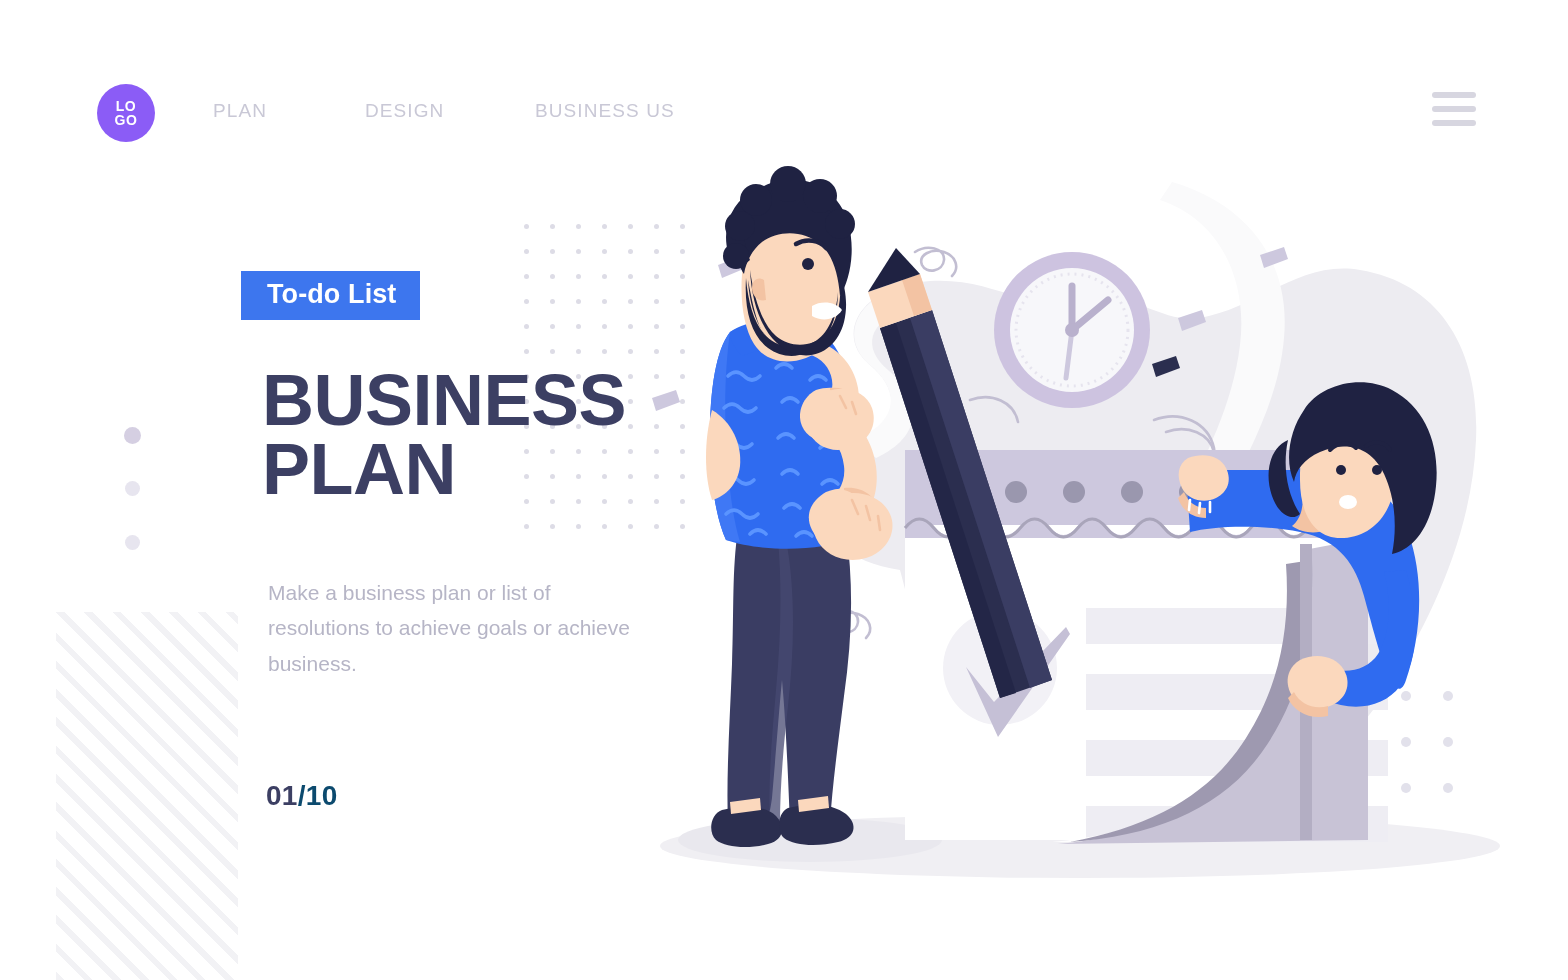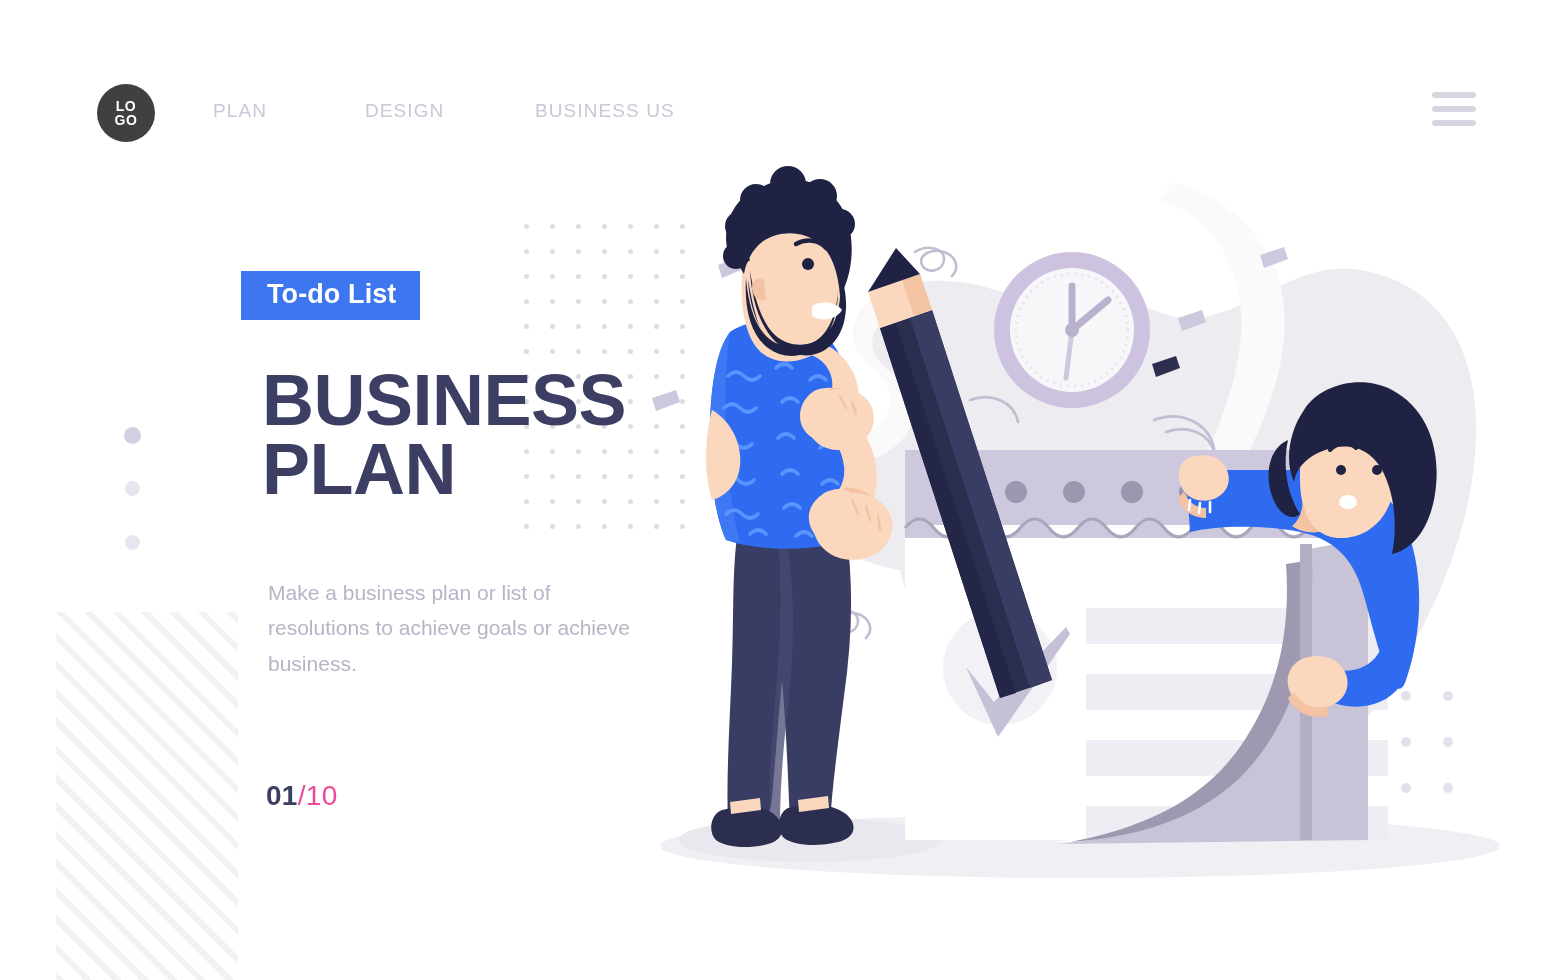"LO" .logo { background: #404040 -> #8b5cf6 }
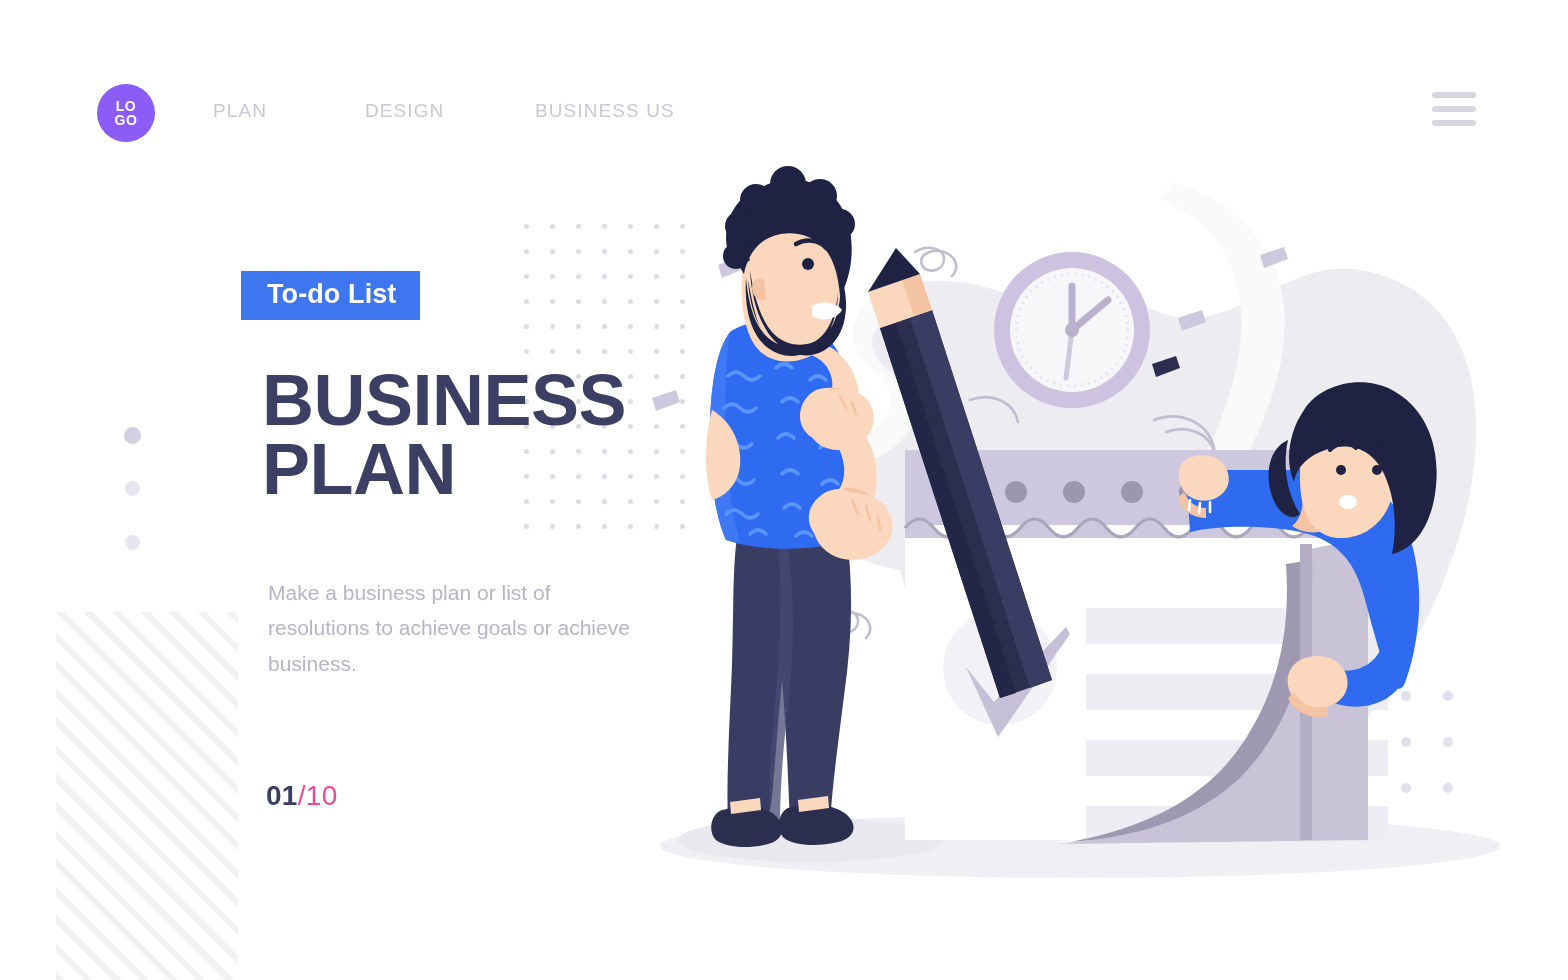"/10" .counter .tot { color: #ec4899 -> #0c4a6e; font-weight: 400 -> 700 }
